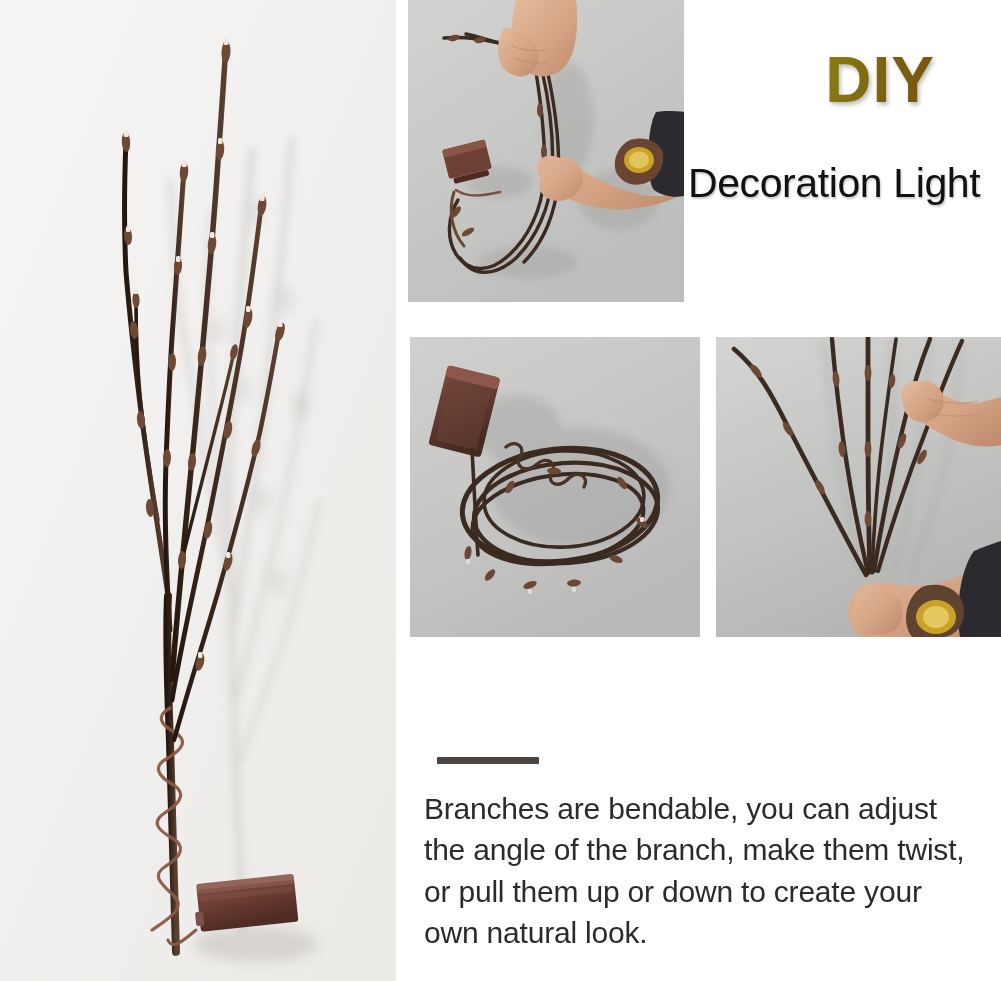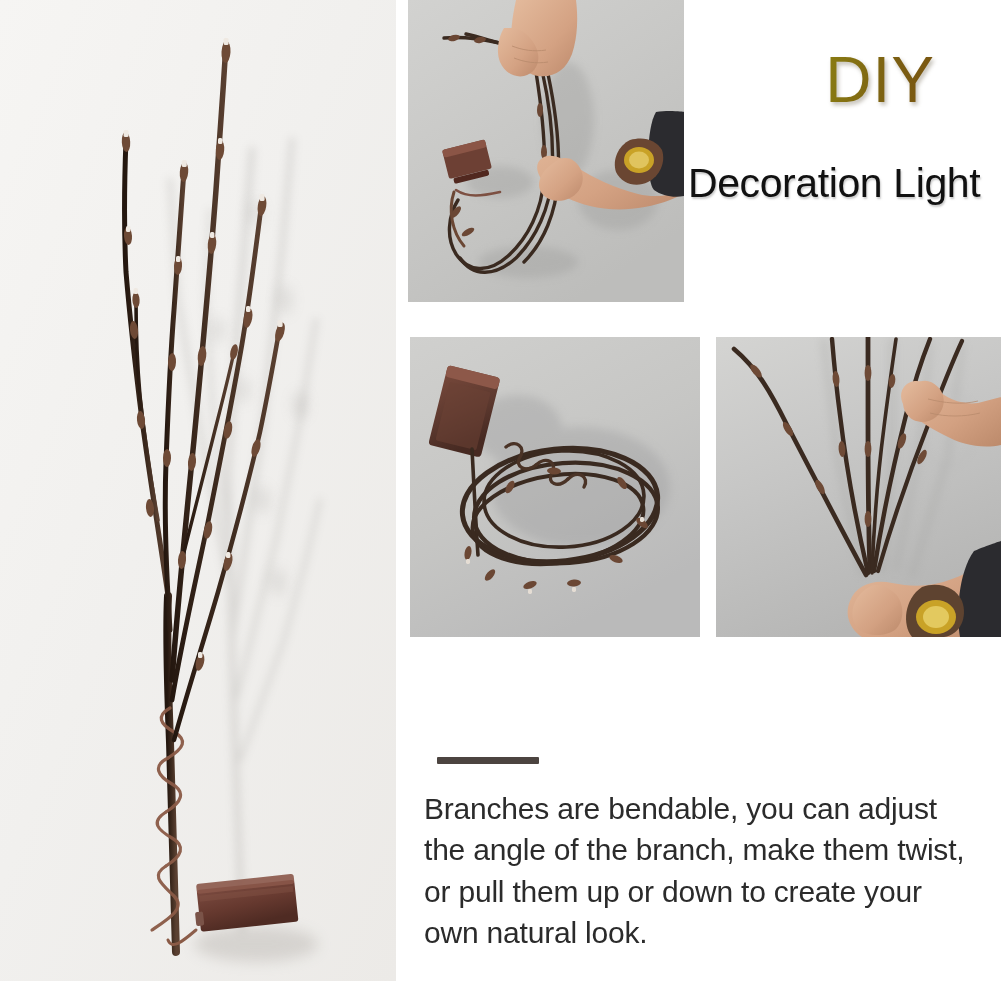"DIY" #title-diy { font-weight: normal -> bold }
